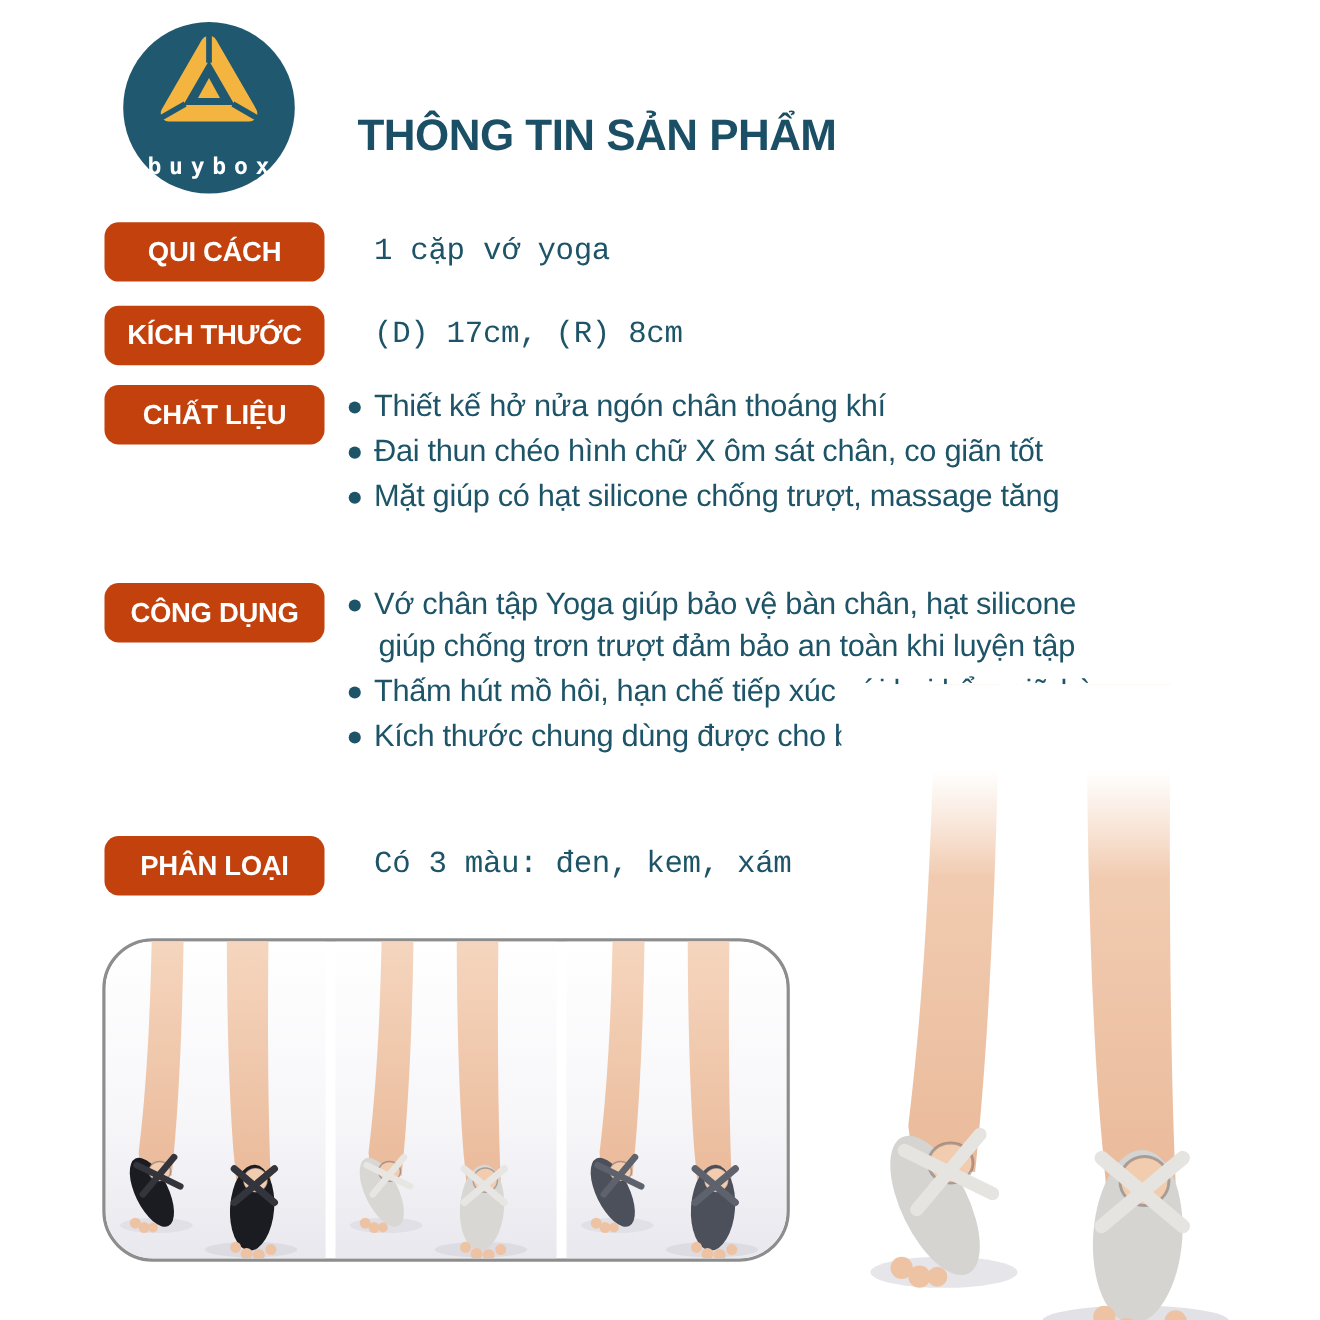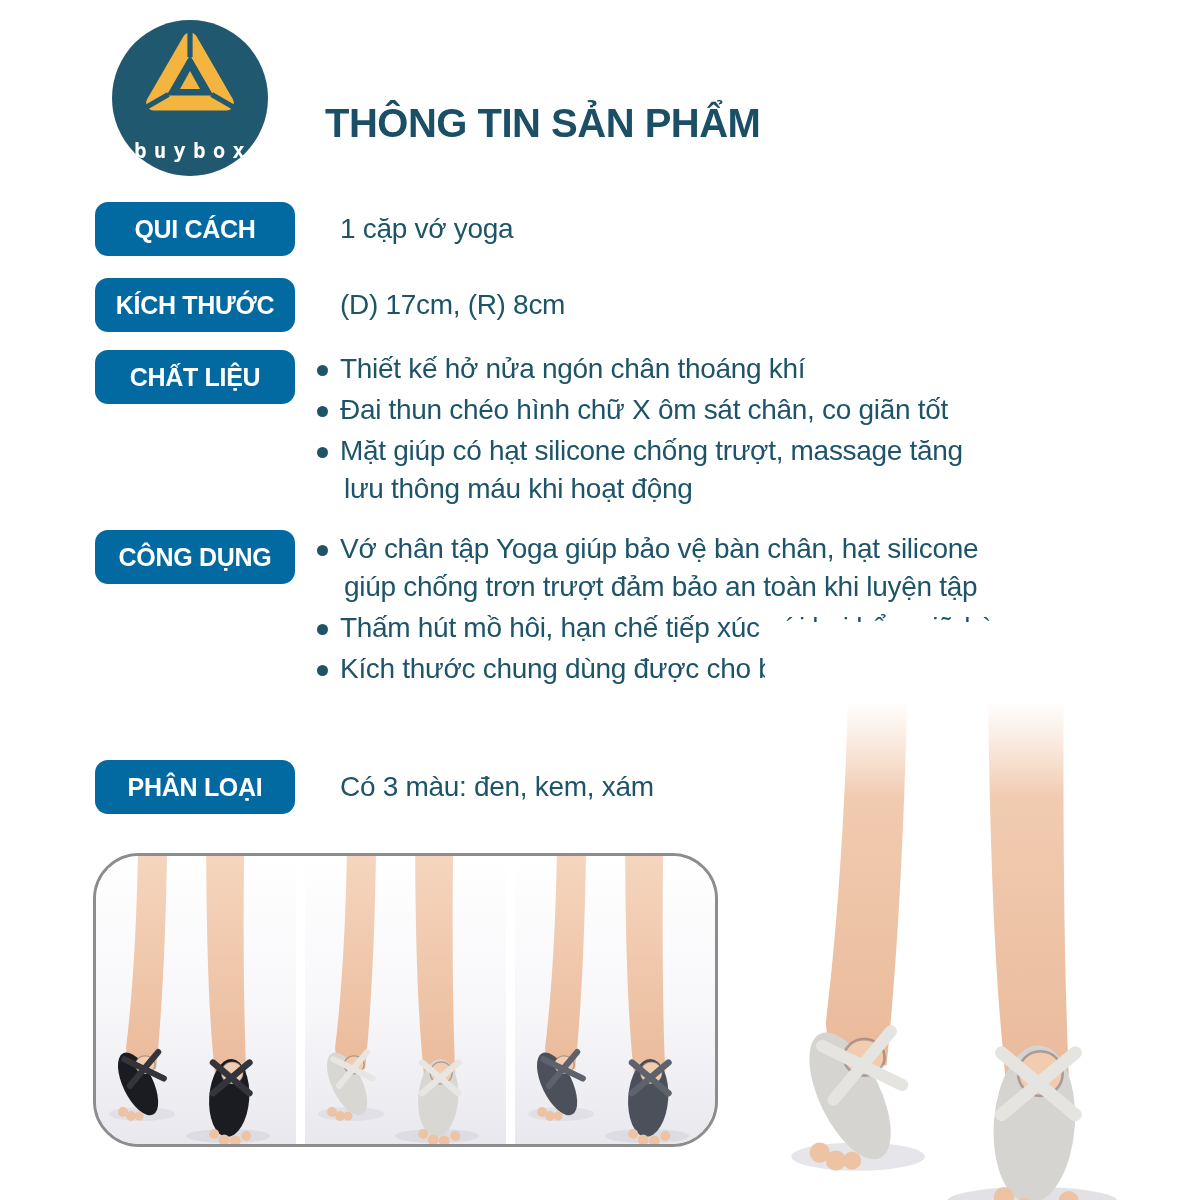"QUI CÁCH" .label-box { background: #0369a1 -> #c2410c }
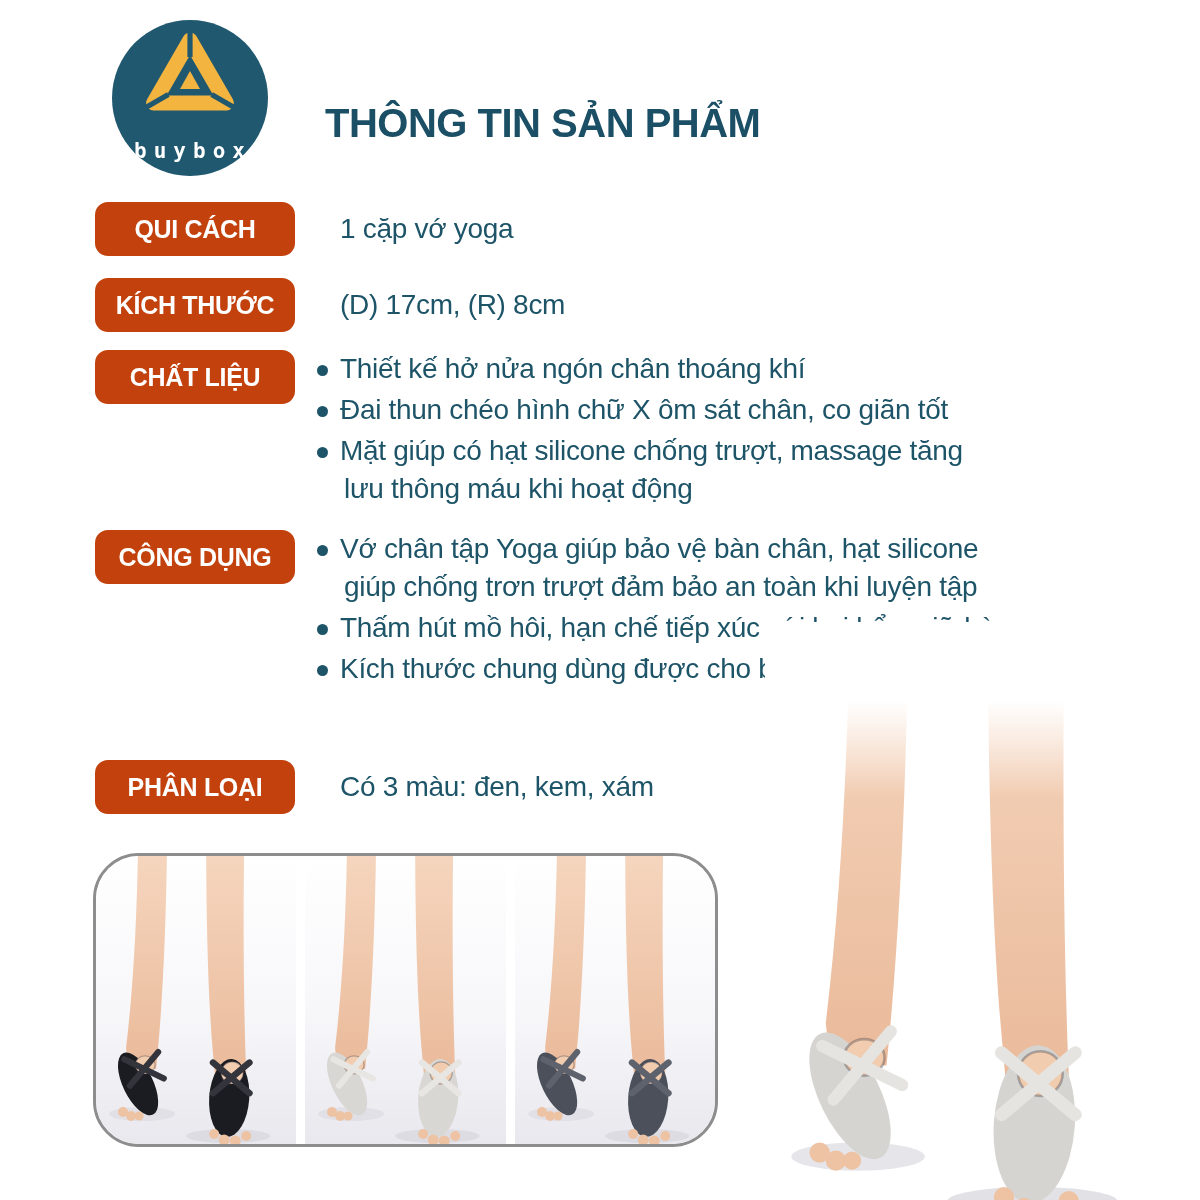"1 cặp vớ yoga" .value-line { font-family: none -> Liberation Mono, monospace }
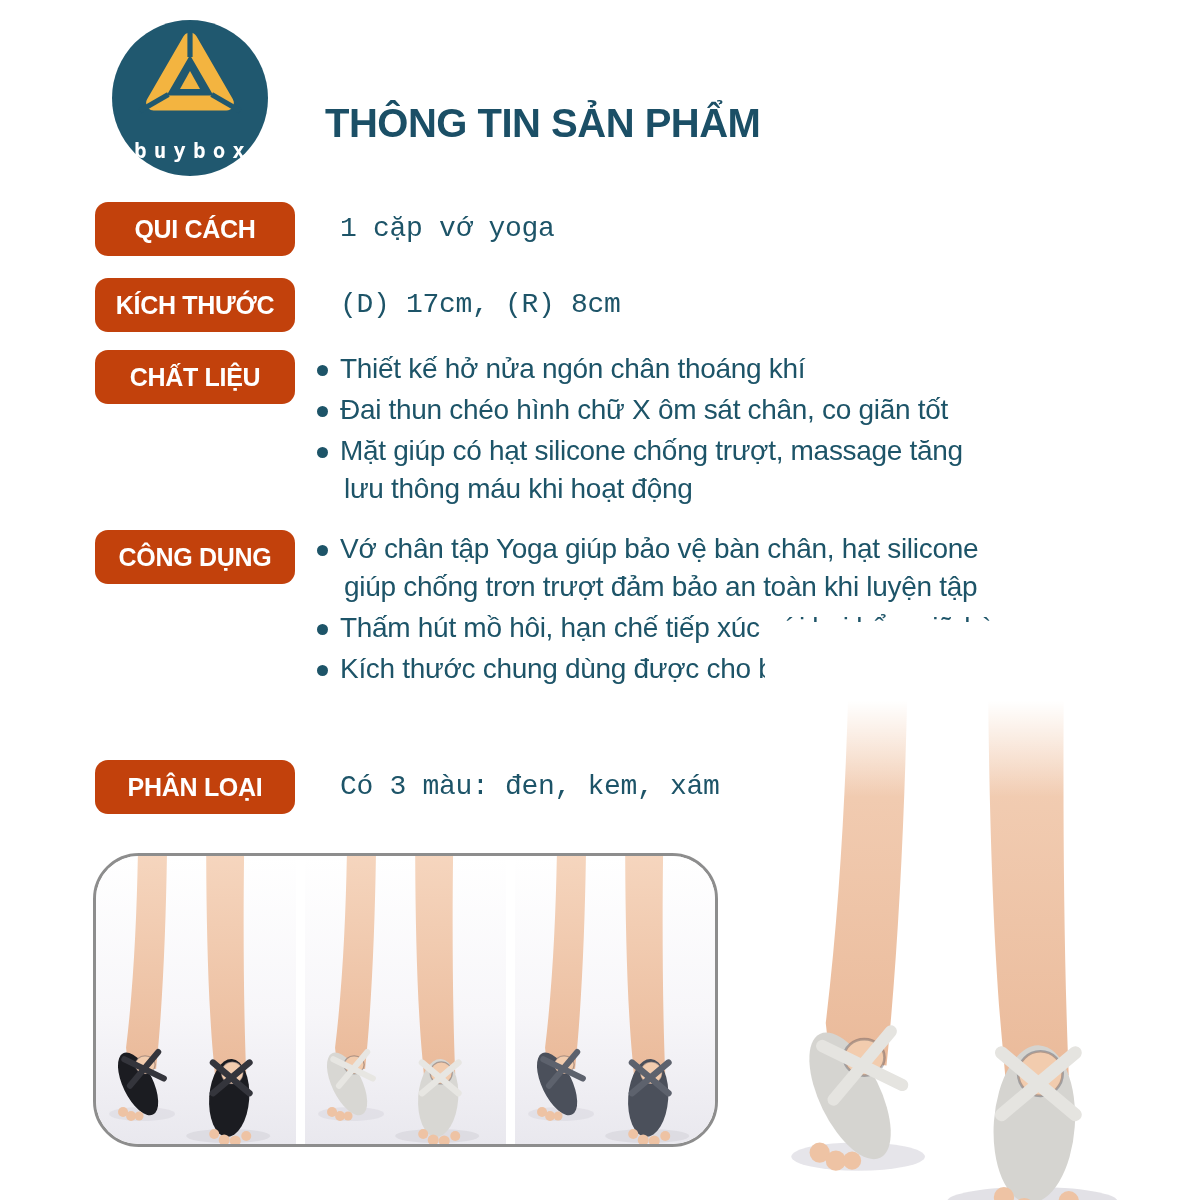"lưu thông máu khi hoạt" div.bullet-line { html: <div>lưu thông máu khi hoạt động</div> -> none }
